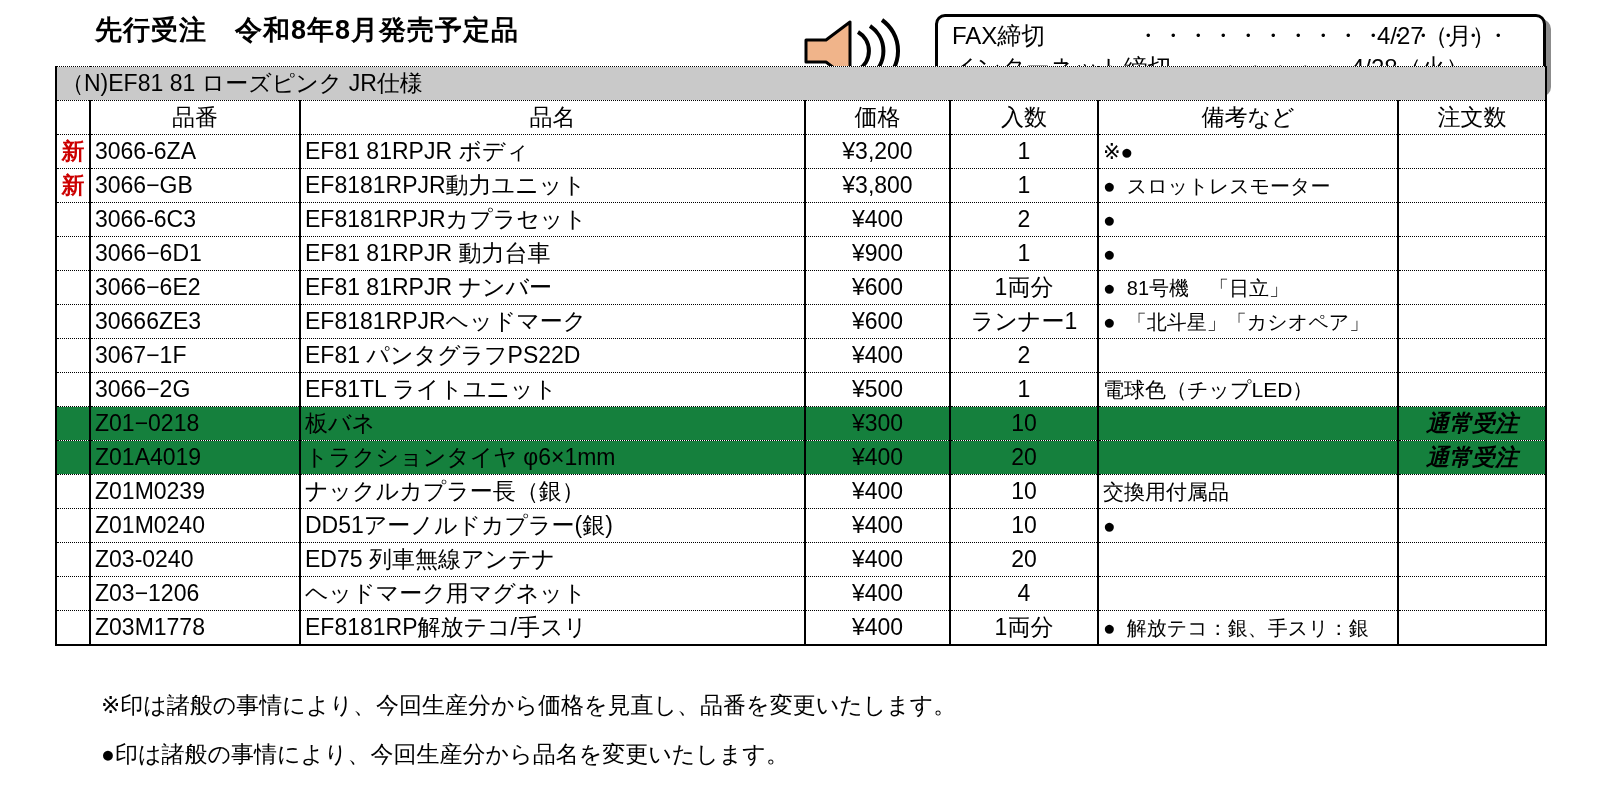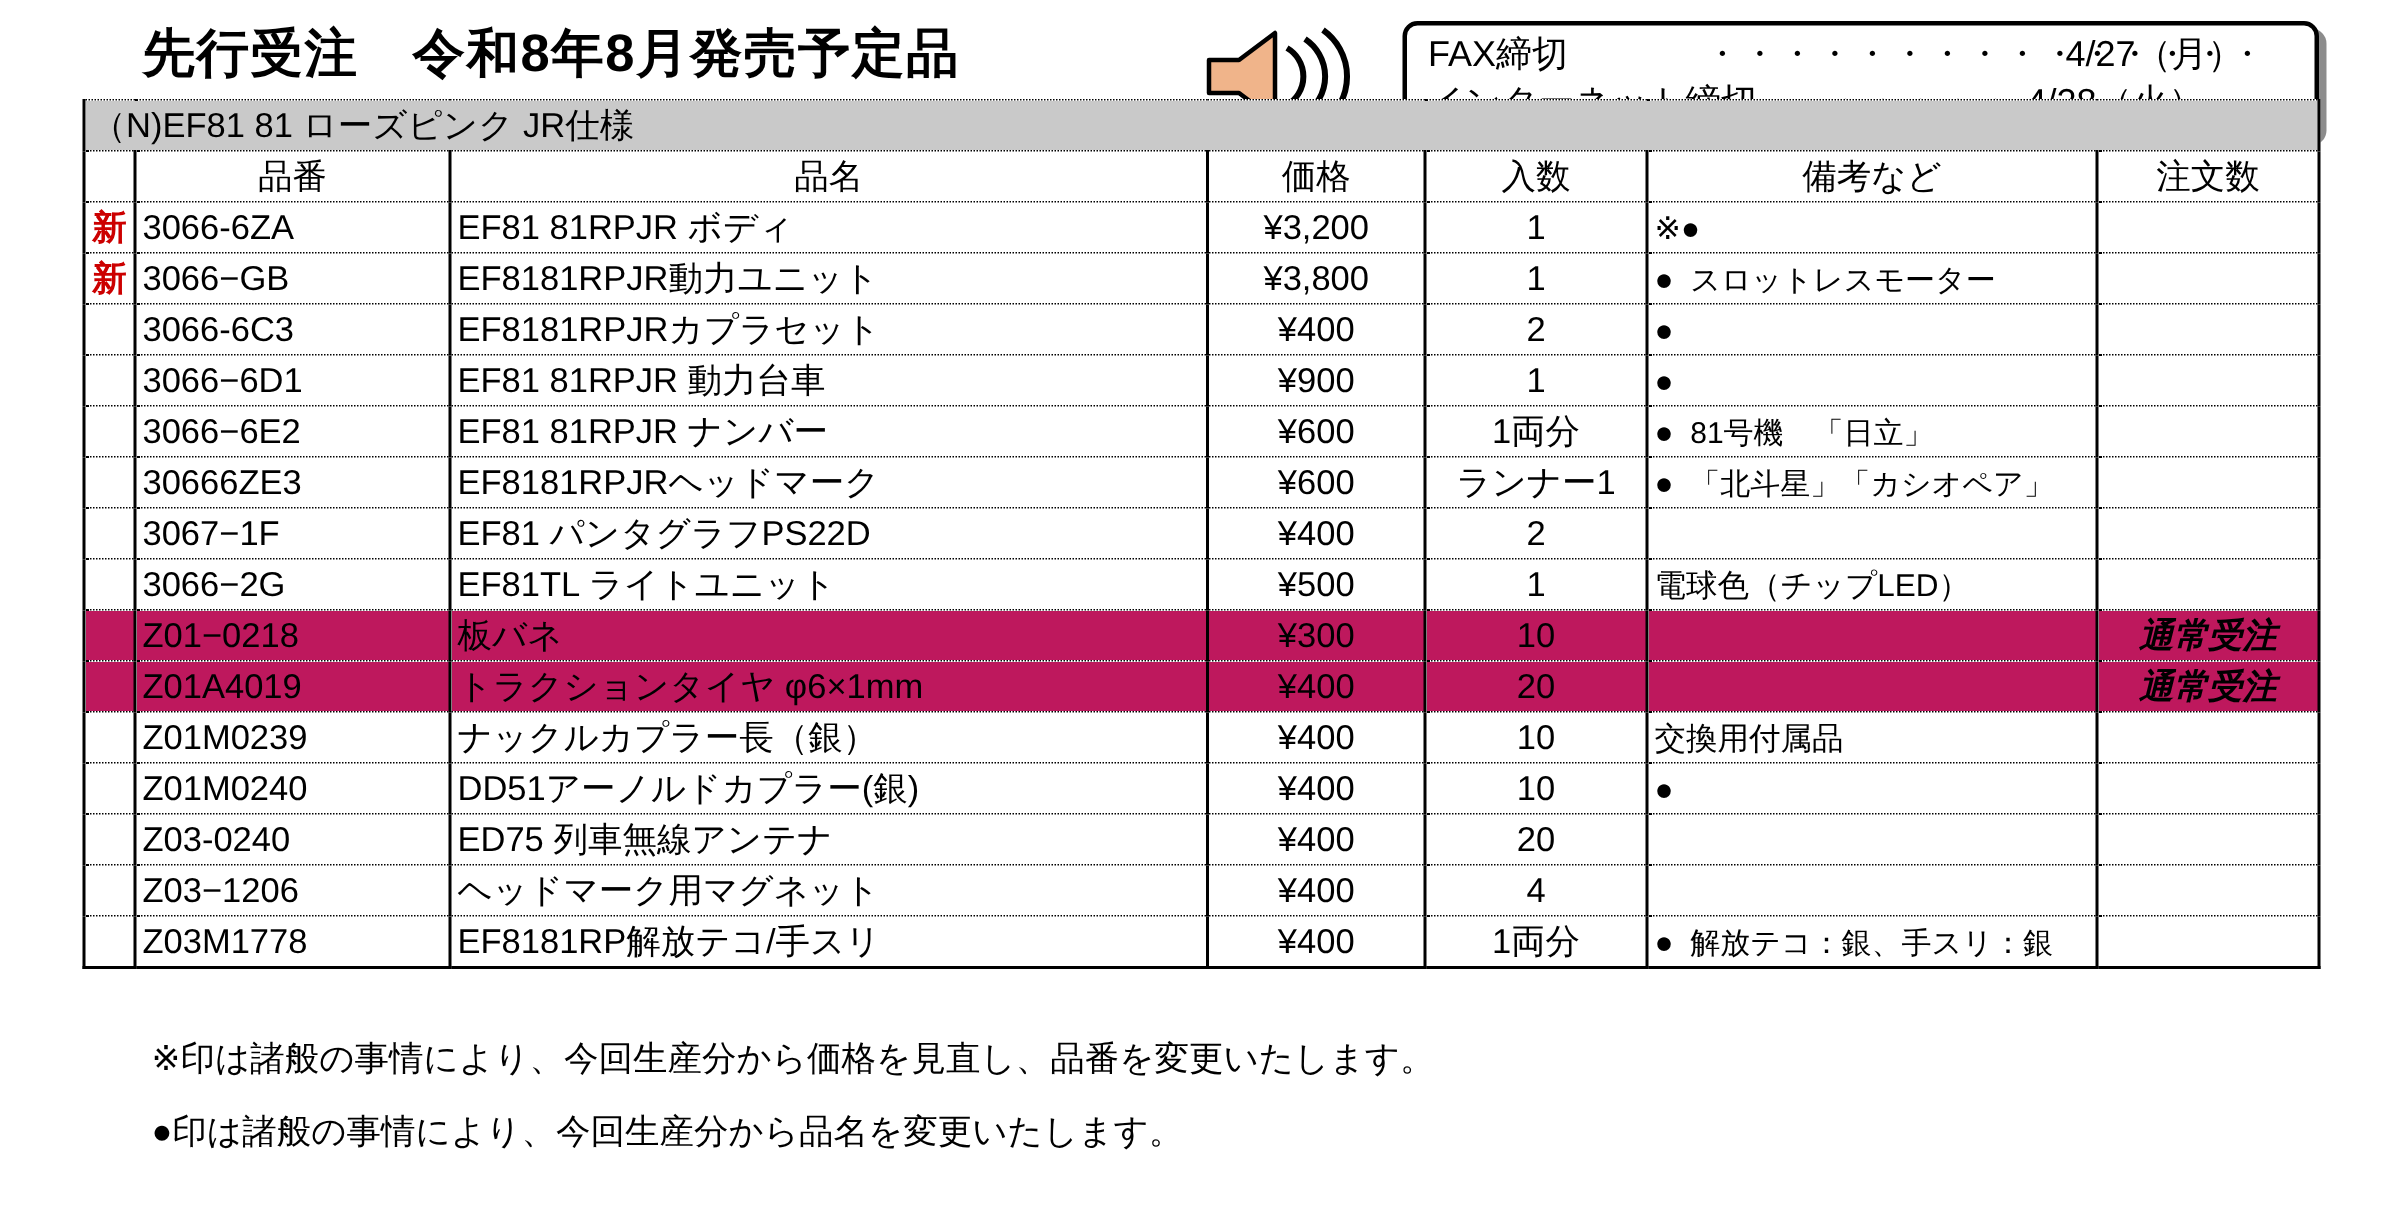"先行受注 令和8年8月発売予定品" .title { font-size: 35px -> 27px }
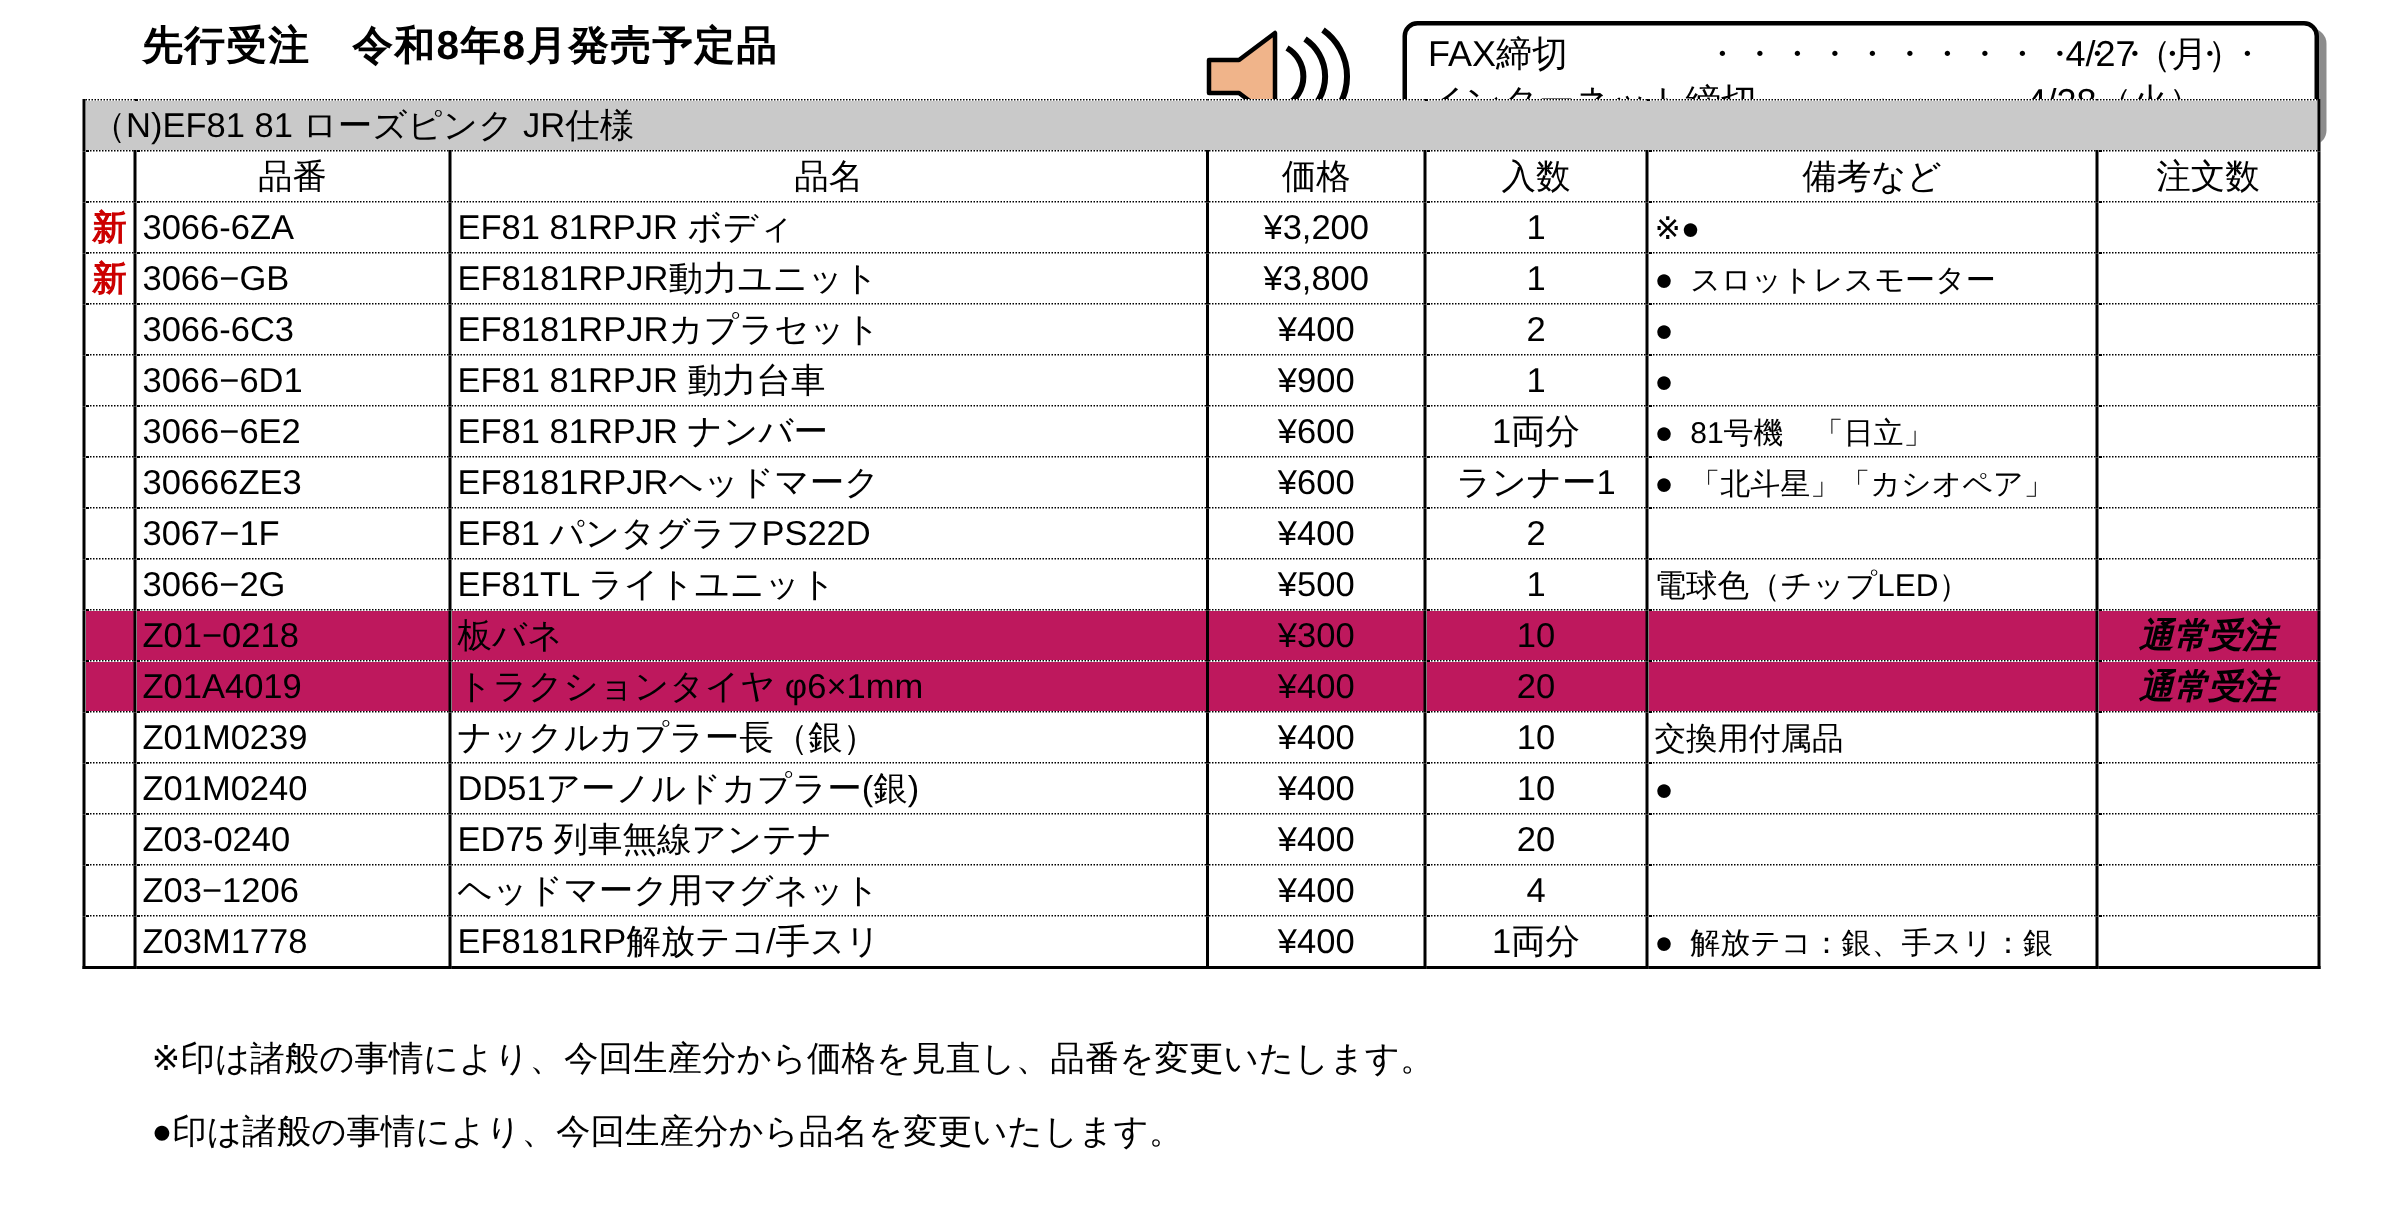"Z01−0218" .row-shaded td { background: #be185d -> #15803d }
